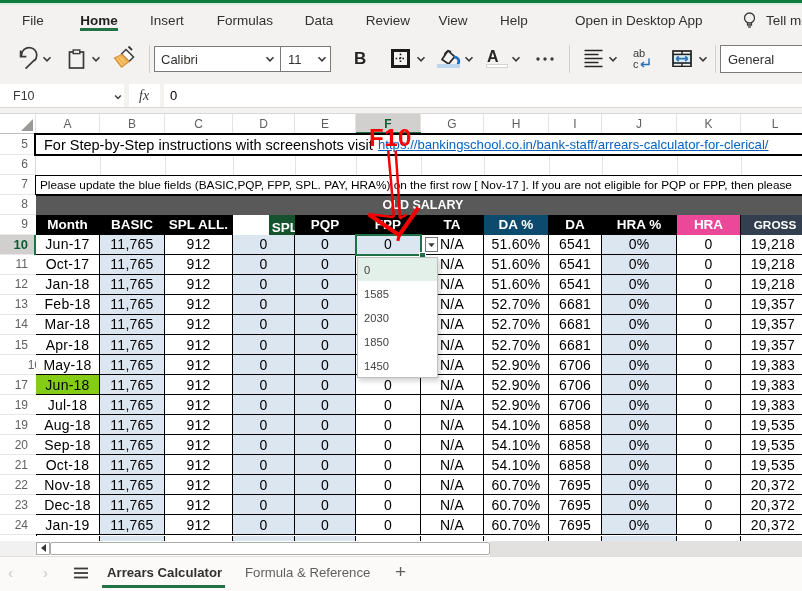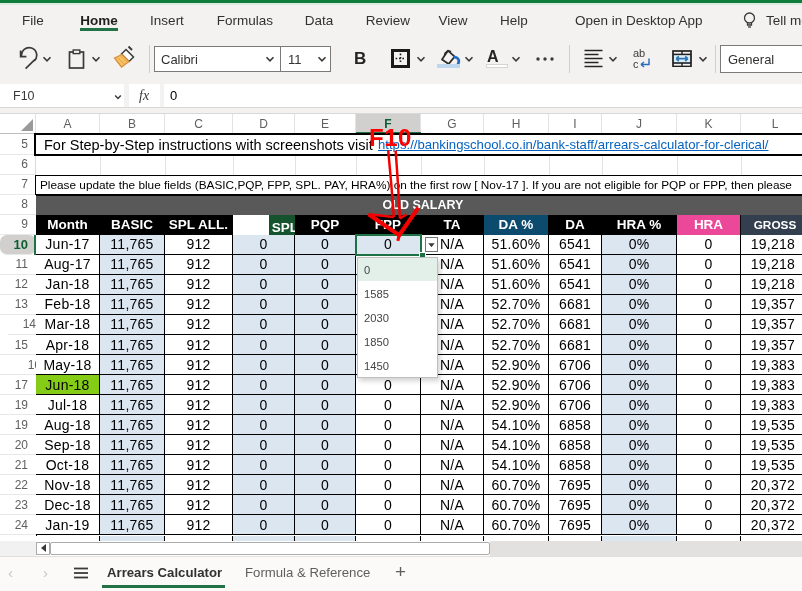"10" div.gut { border-radius: 7px -> none }
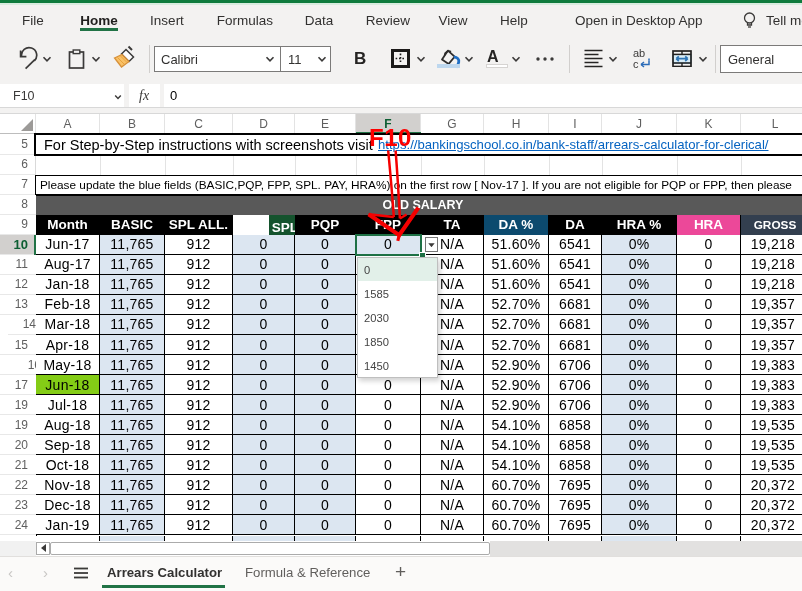"Aug-17" div.cell { text: Aug-17 -> Oct-17 }
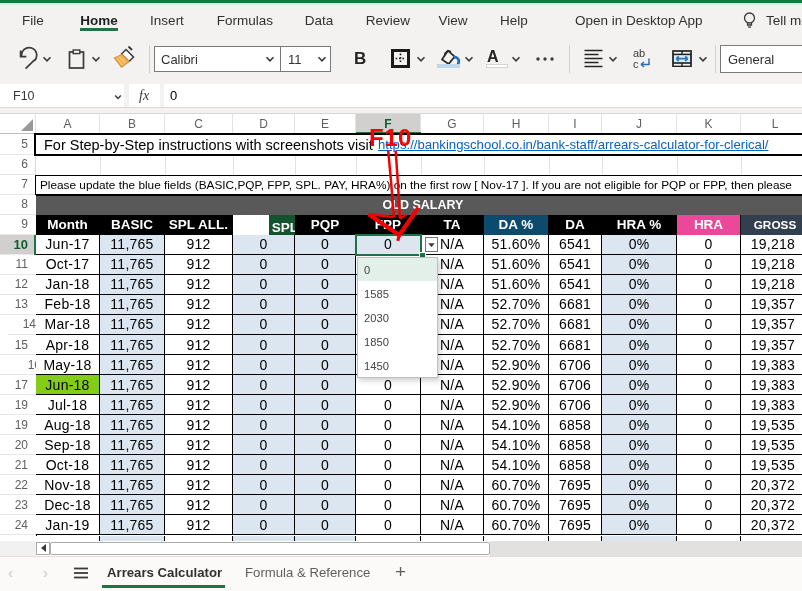"14" div.gut { margin-left: 8px -> none }
